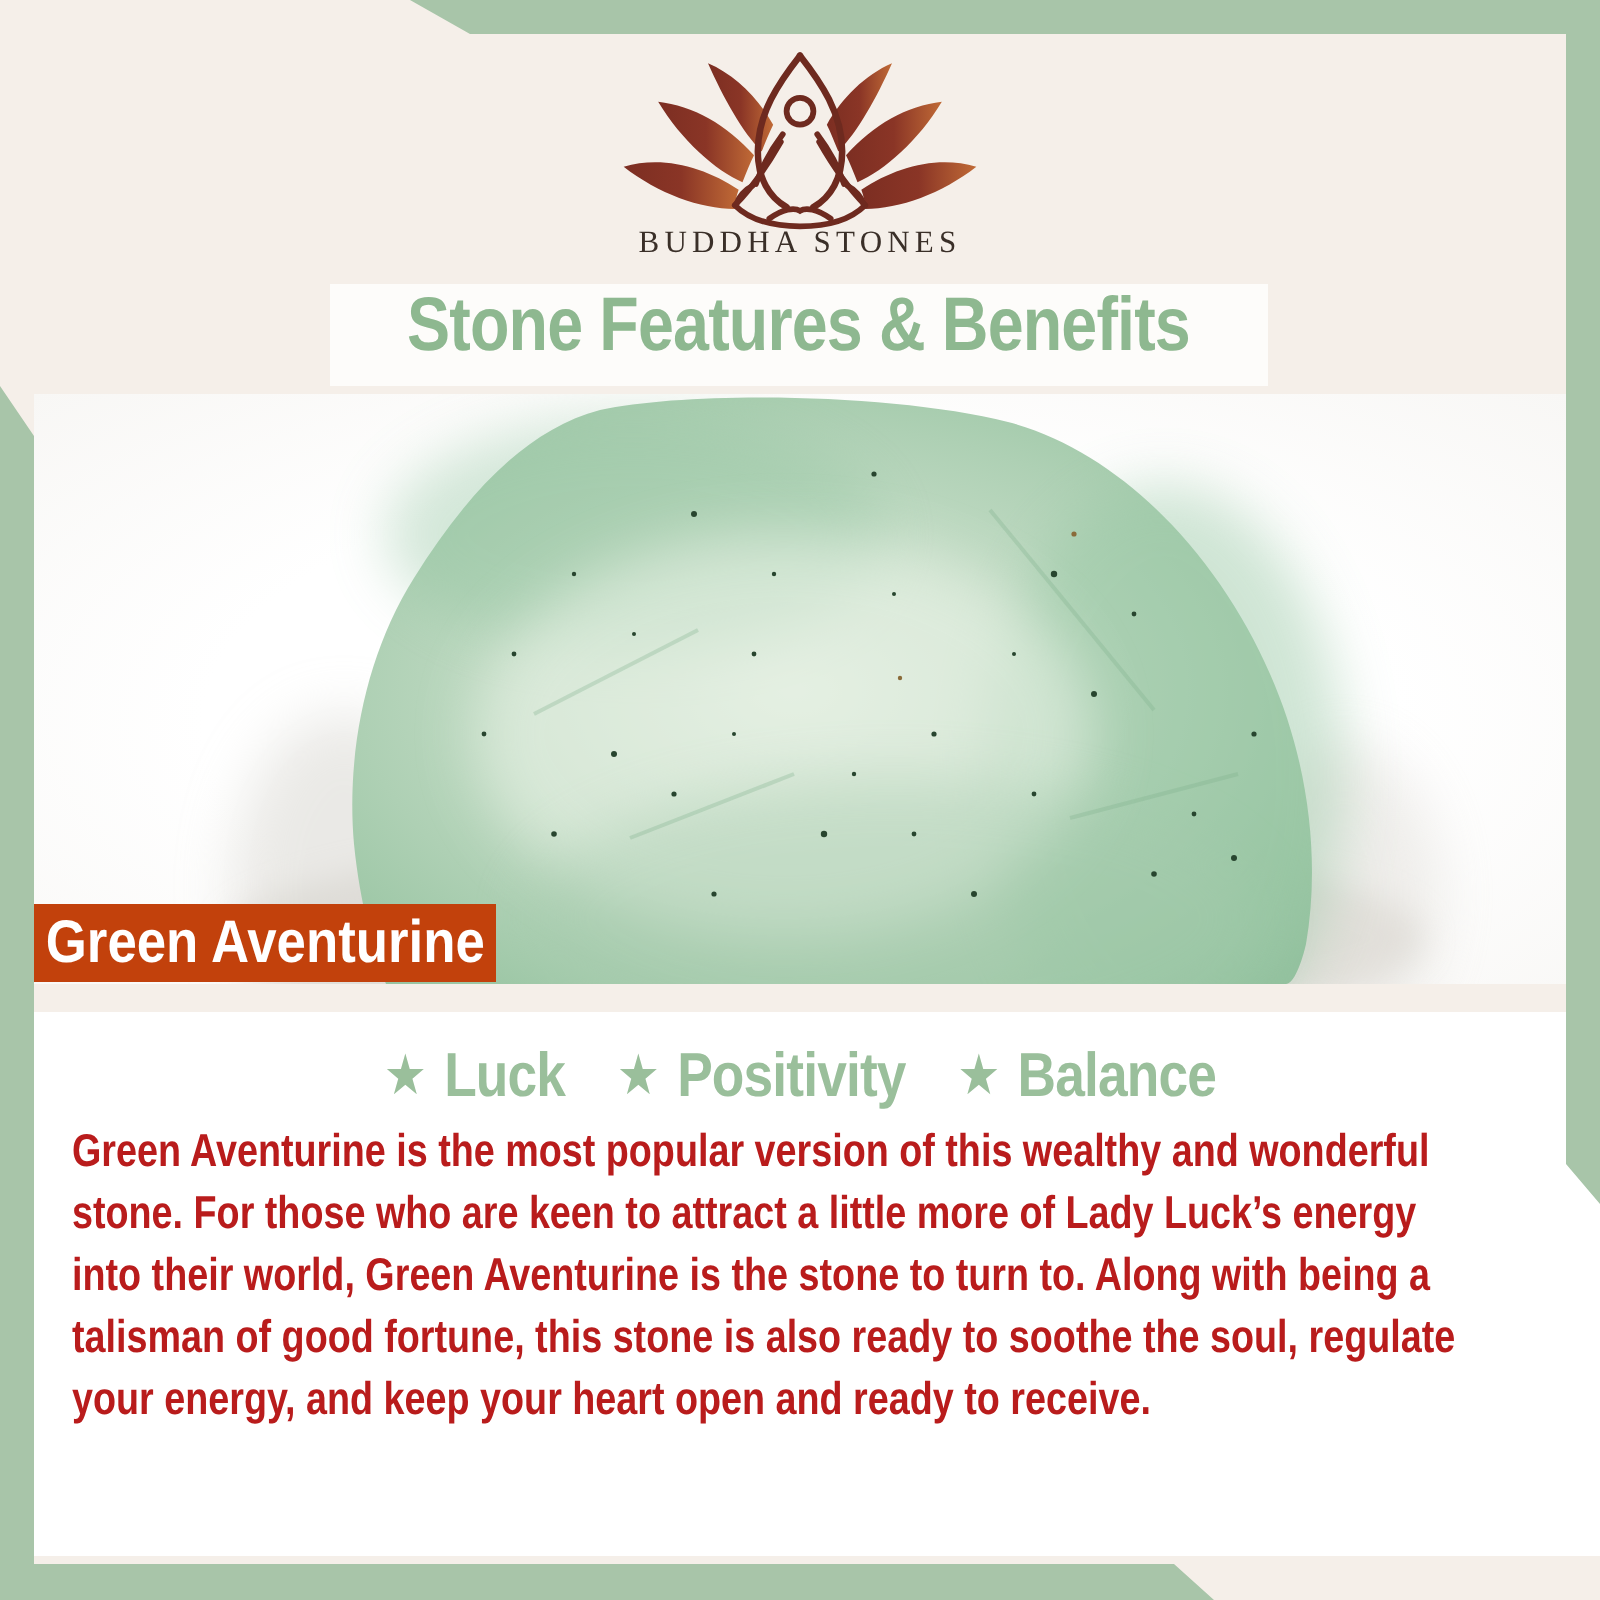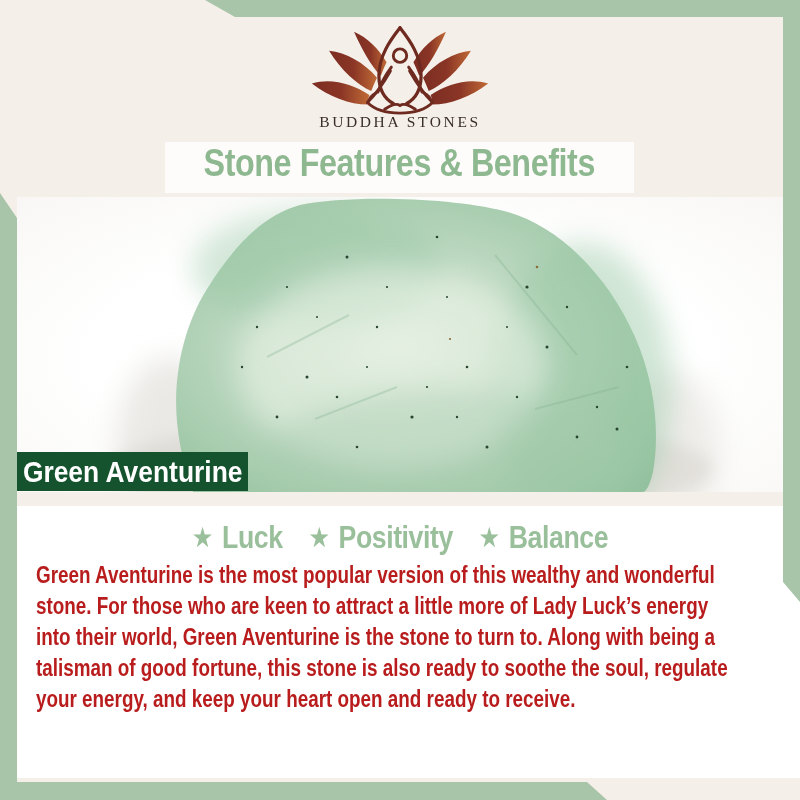"Green Aventurine" .stone-banner { background: #14532d -> #c2410c }
